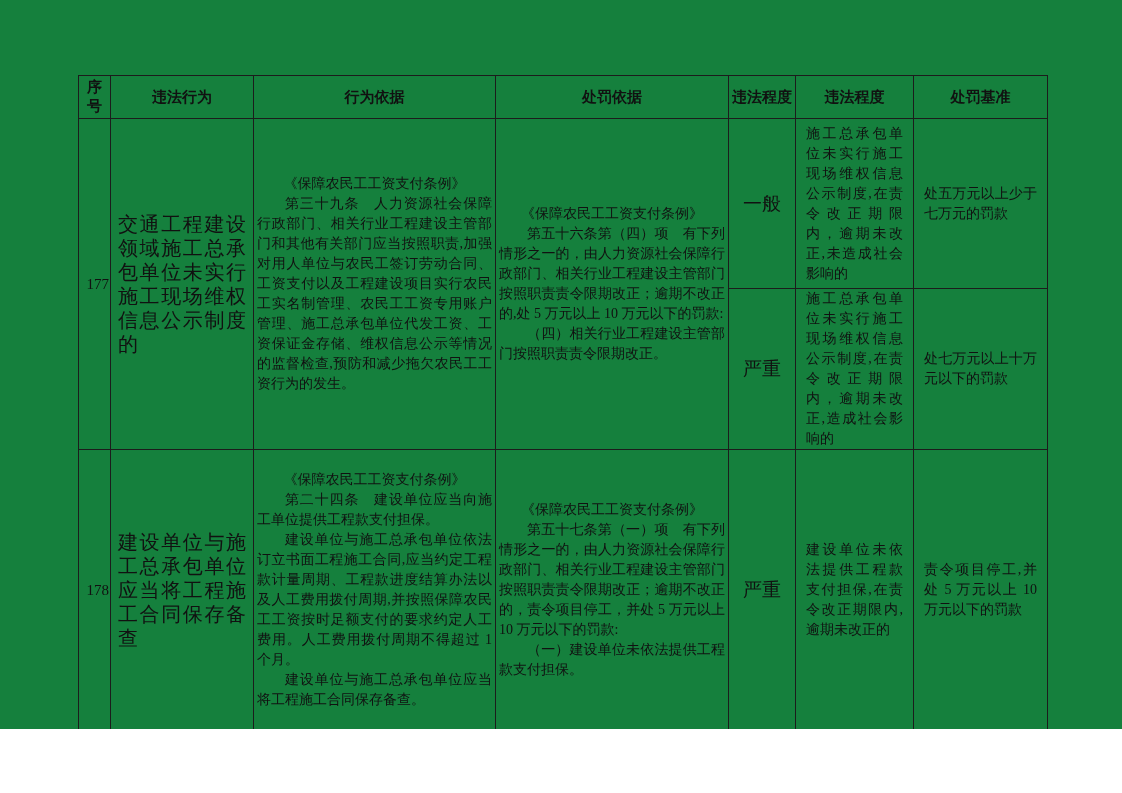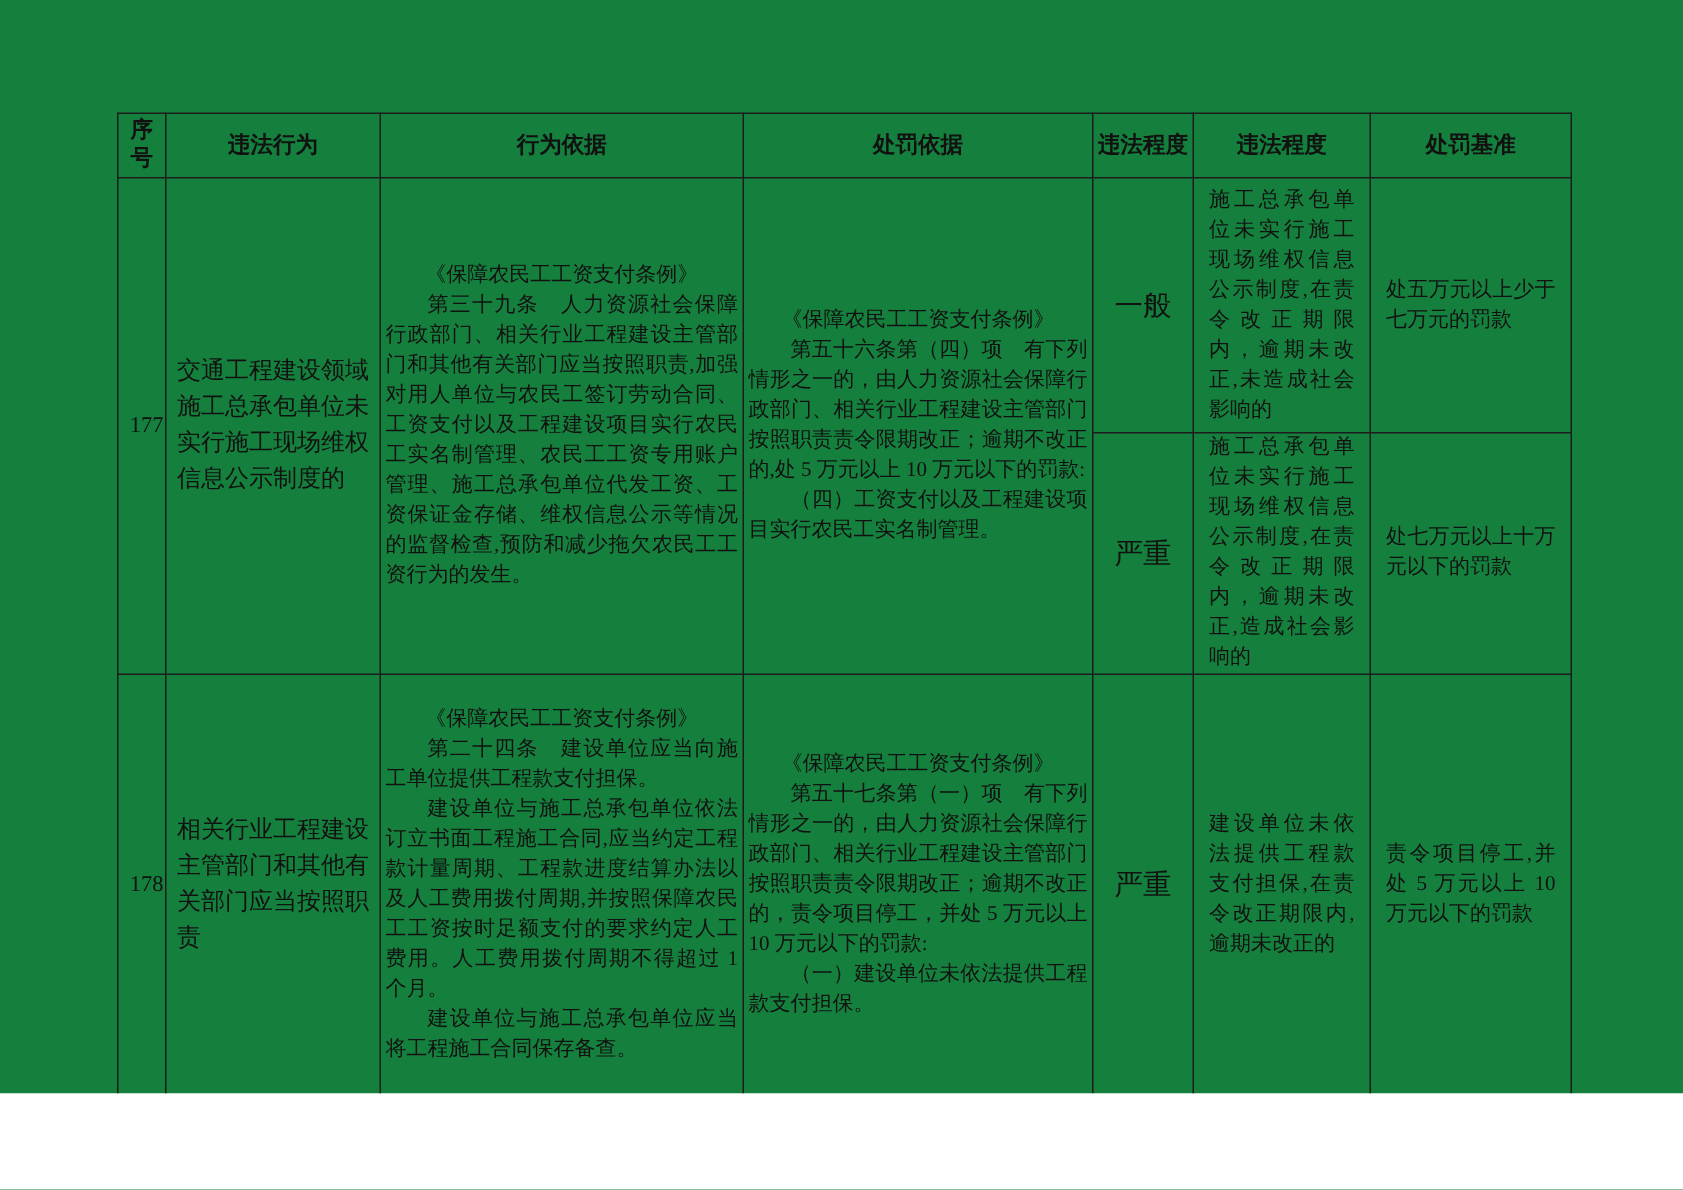"交通工程建设领域施工总承包单位未实行施工现场维权信息公示制度的" td.violation { font-size: 16px -> 20px }
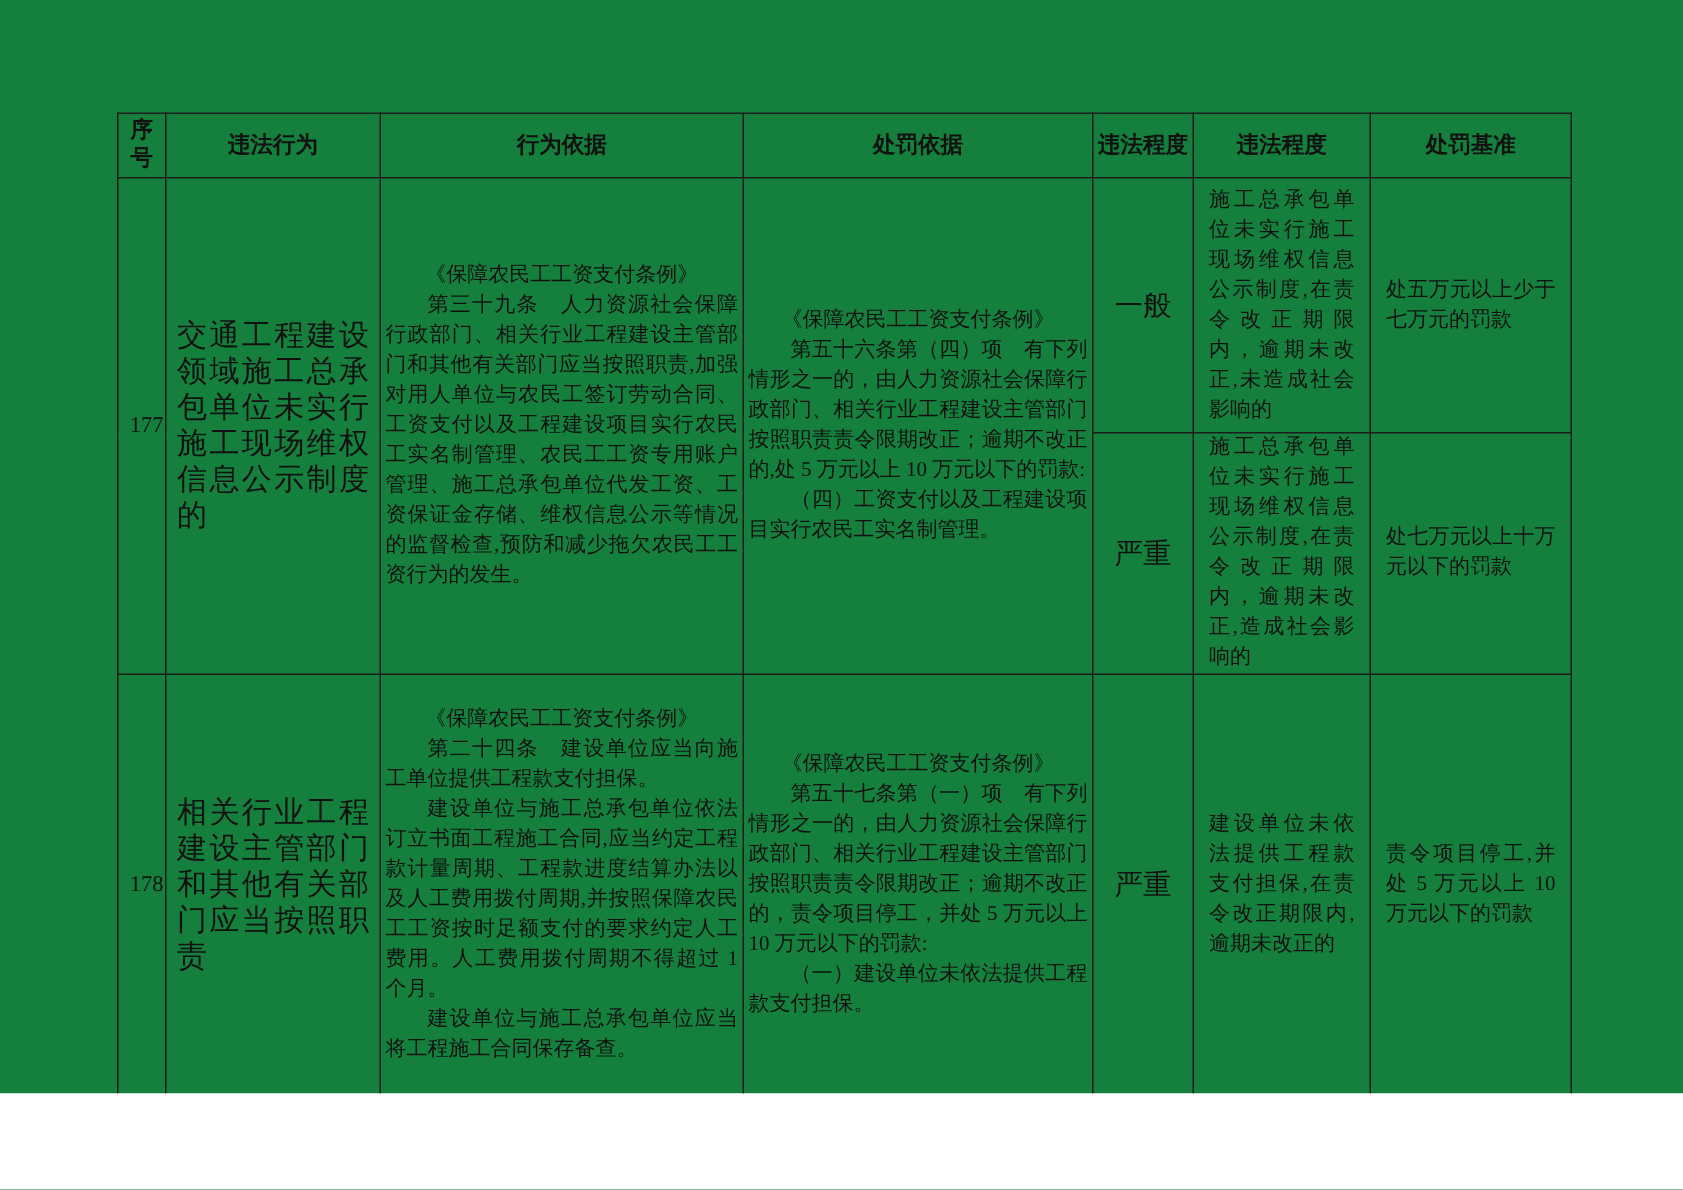"（四）工资支付以及工程建设项目实行农民工实名制管理。" p.para { text: 工资支付以及工程建设项目实行农民工实名制管理 -> 相关行业工程建设主管部门按照职责责令限期改正 }
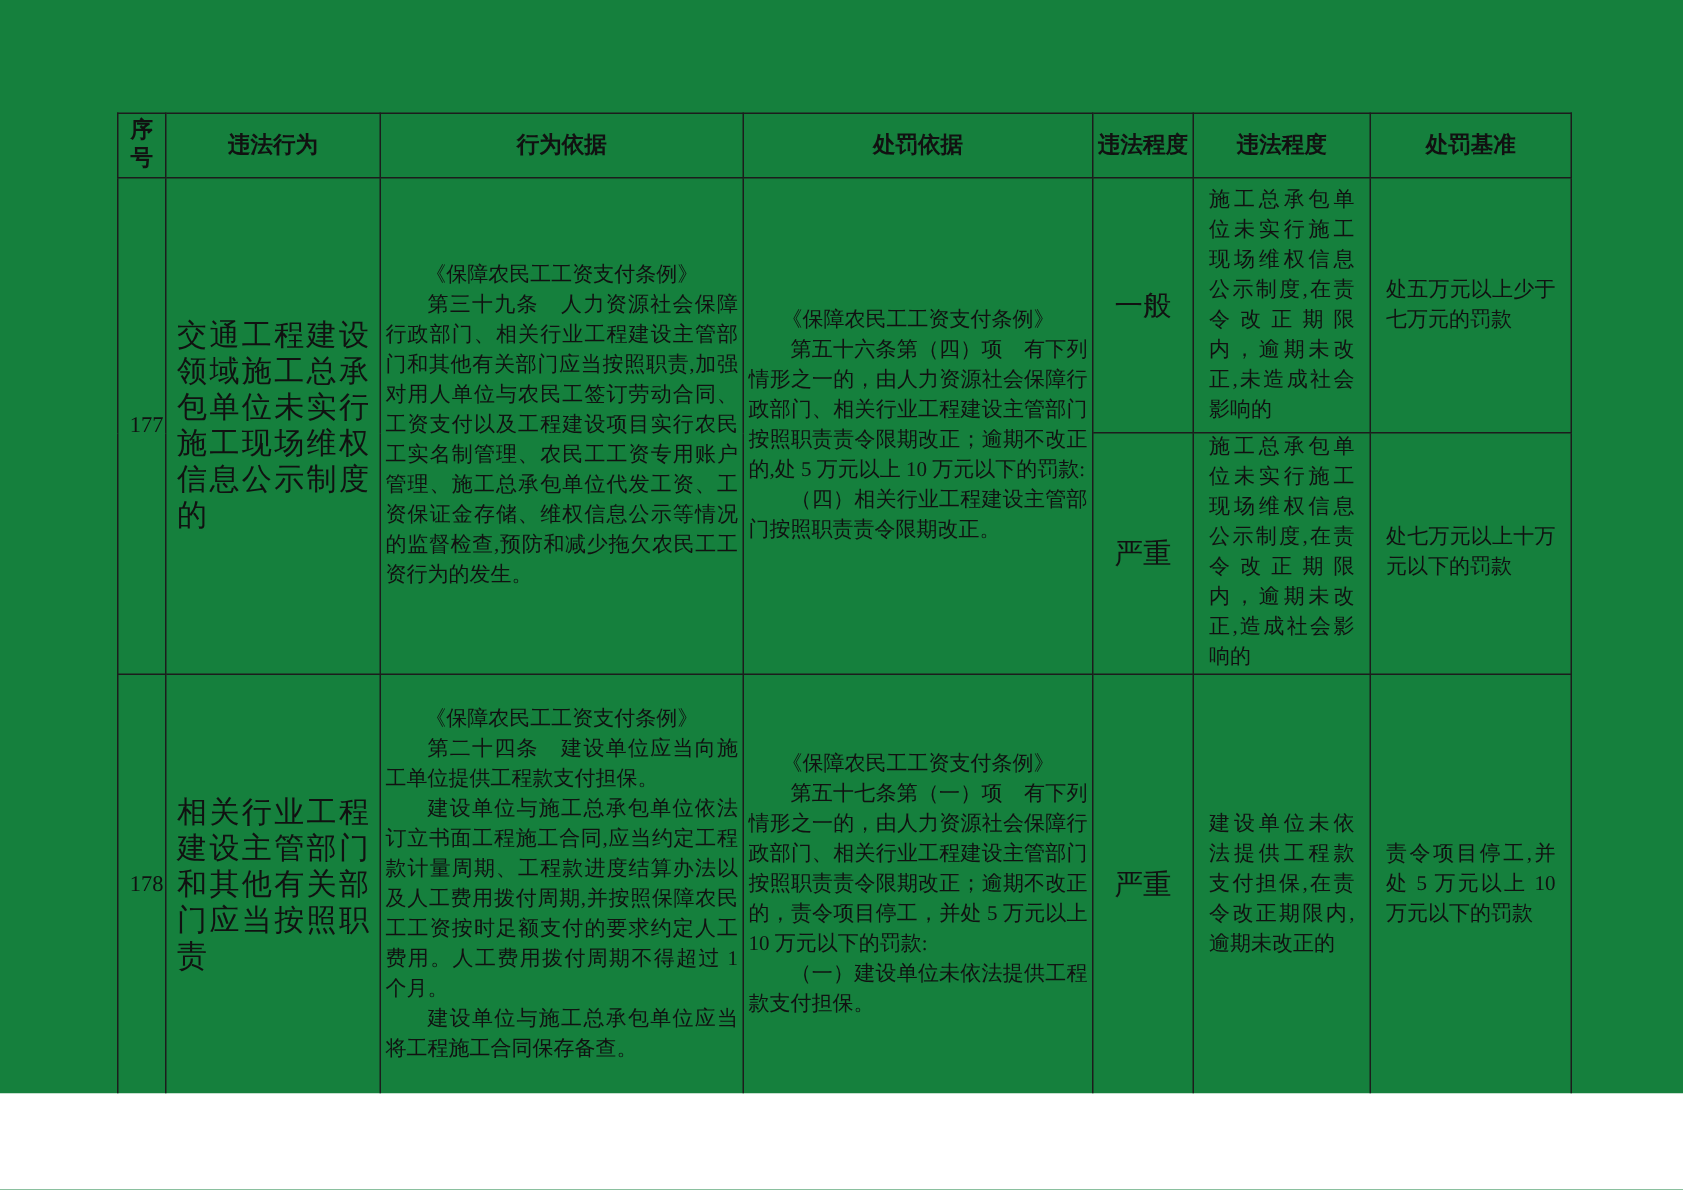"相关行业工程建设主管部门和其他有关部门应当按照职责" td.violation { text: 相关行业工程建设主管部门和其他有关部门应当按照职责 -> 建设单位与施工总承包单位应当将工程施工合同保存备查 }
